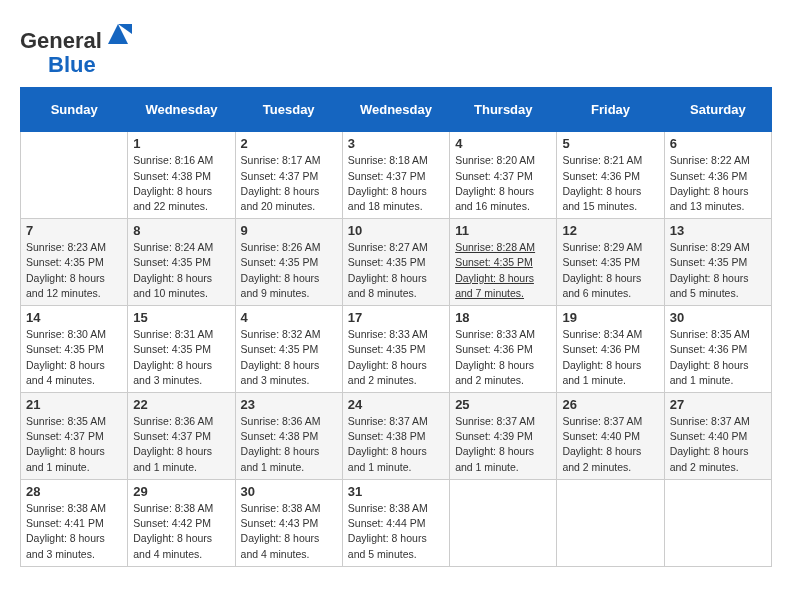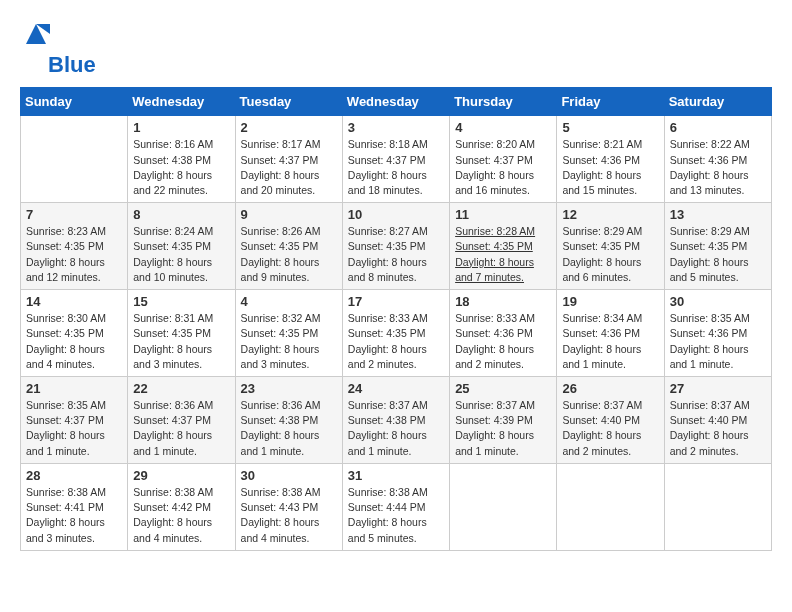"General" span.logo-general { html: none -> <span>General</span> }
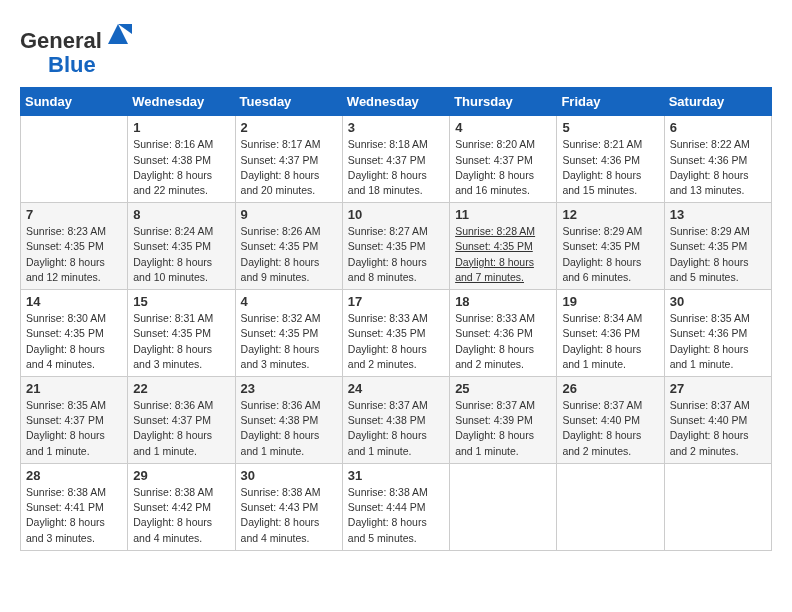"Sunday" .calendar th { padding: 6px 4px -> 14px 4px; text-align: left -> center }
